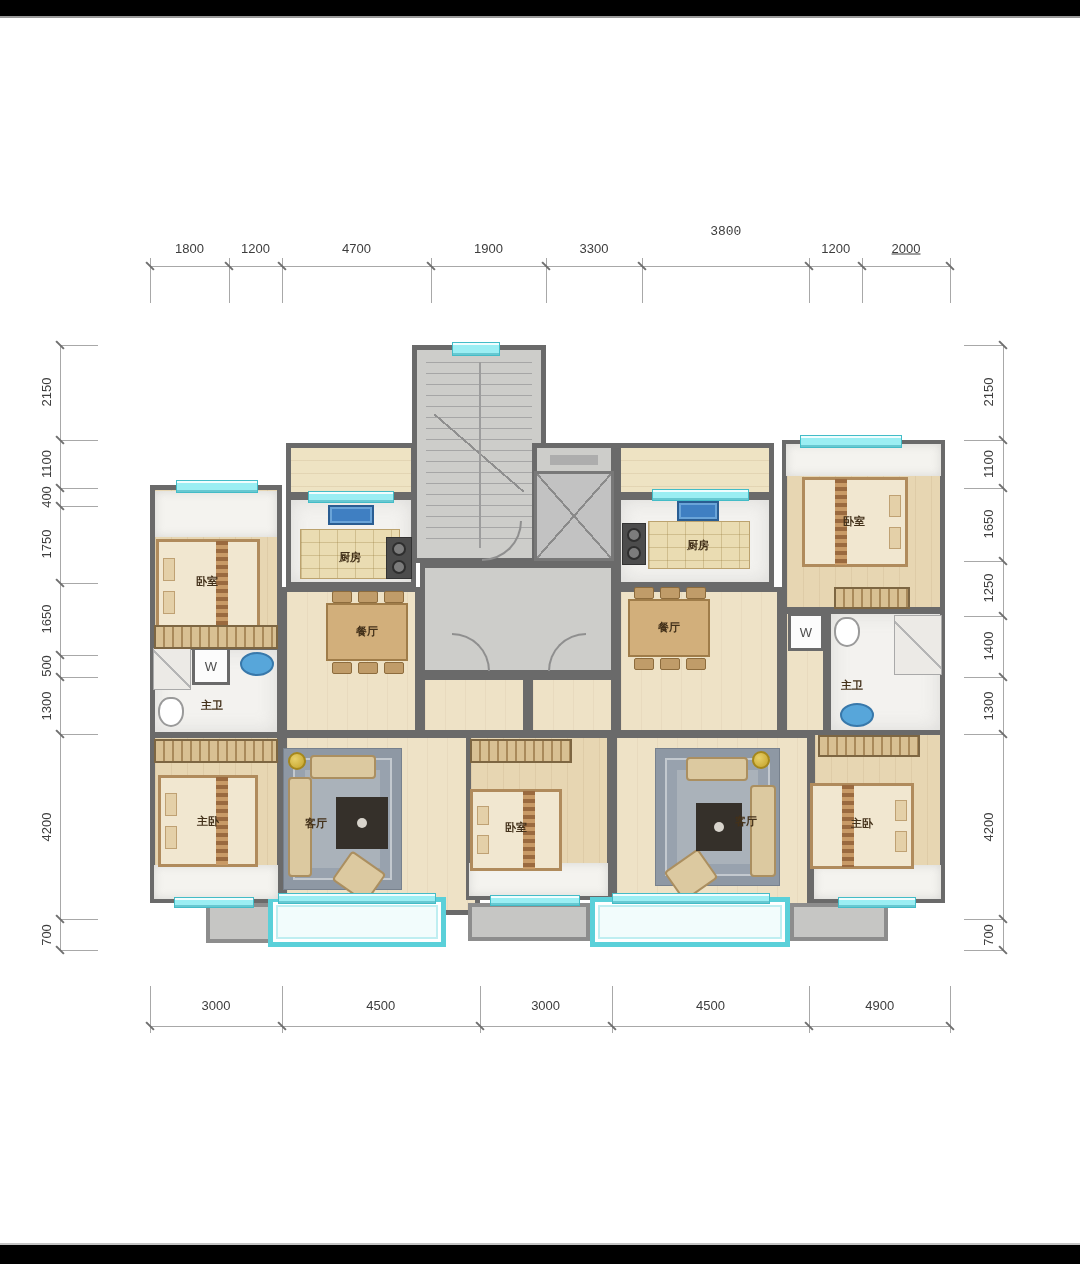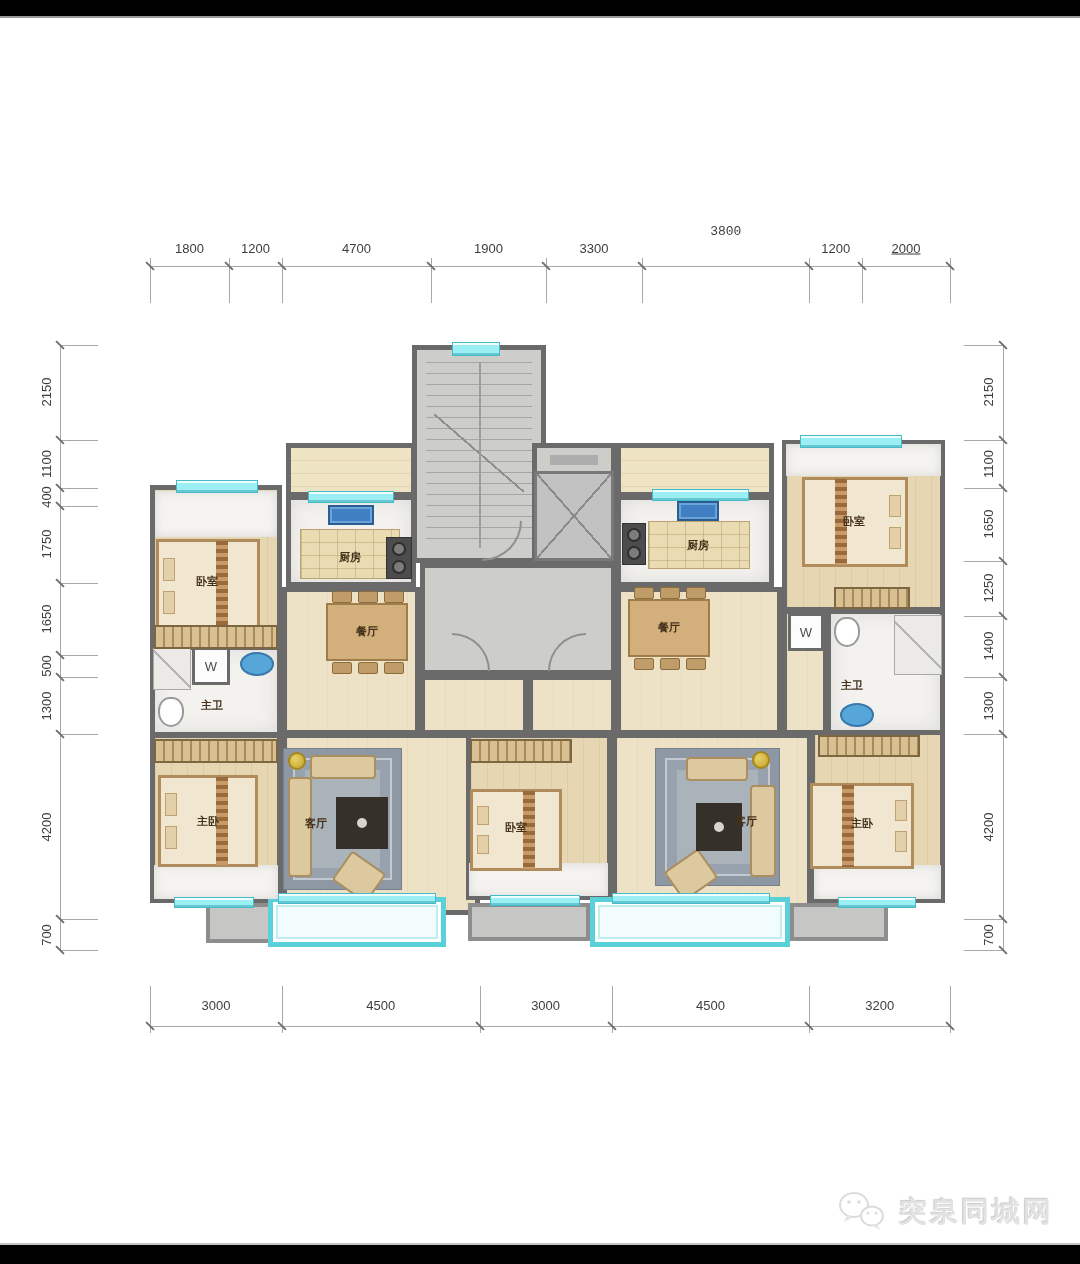"3200" div.dim-label { text: 3200 -> 4900 }
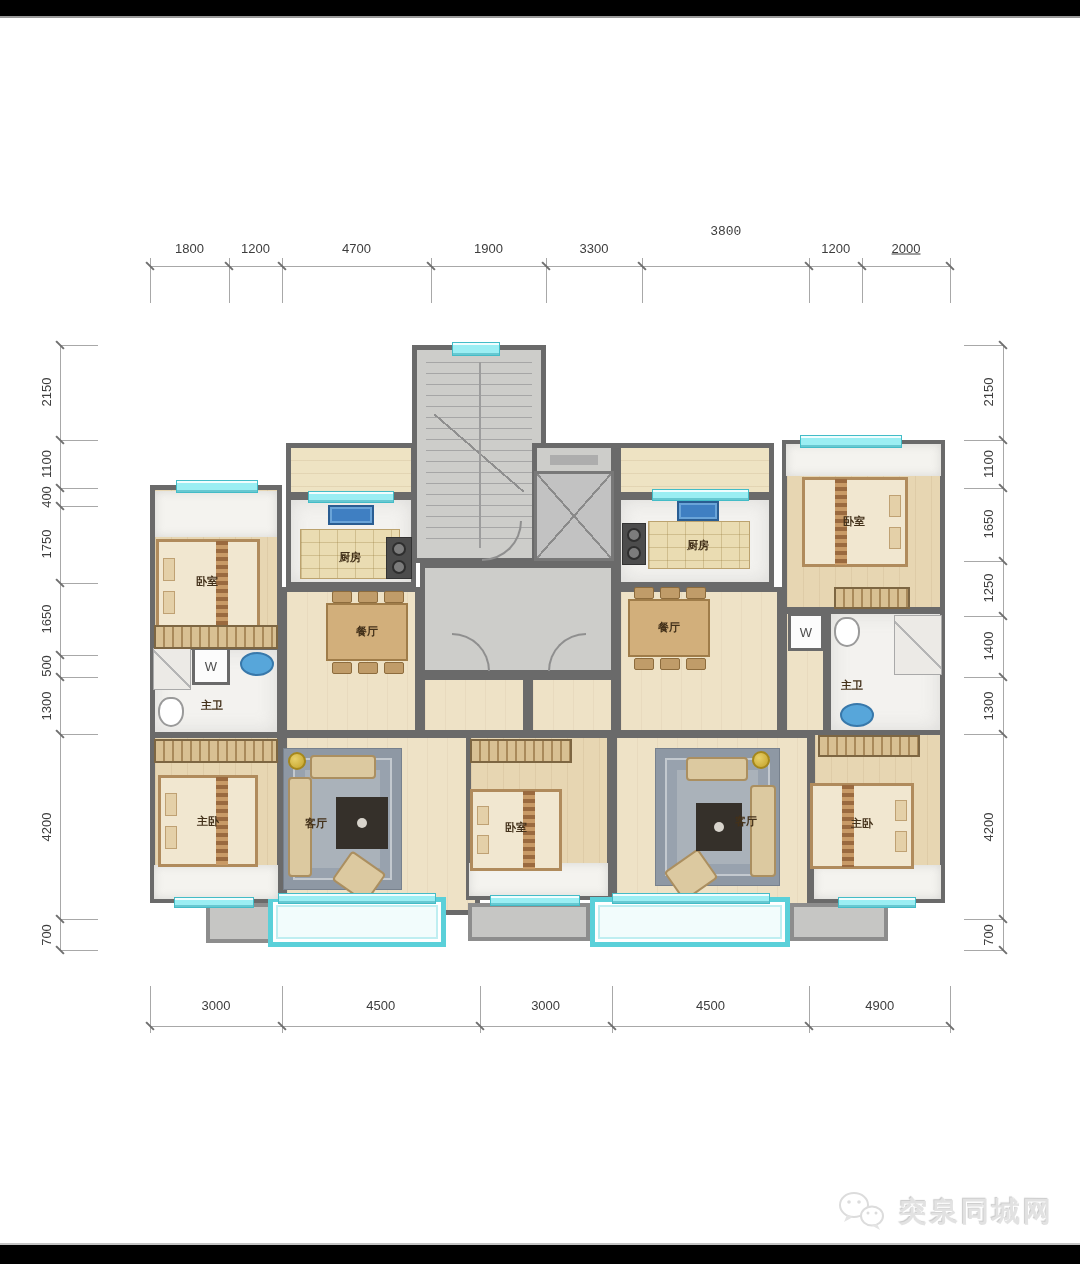"突泉同城网" div { html: <div> <svg> <g> <ellipse></ellipse> <path></path> <ellipse></ellipse> <path></path> </g> <g> <circle></circle> <circle></circle> <circle></circle> <circle></circle> </g> </svg> <span>突泉同城网</span> </div> -> none }
